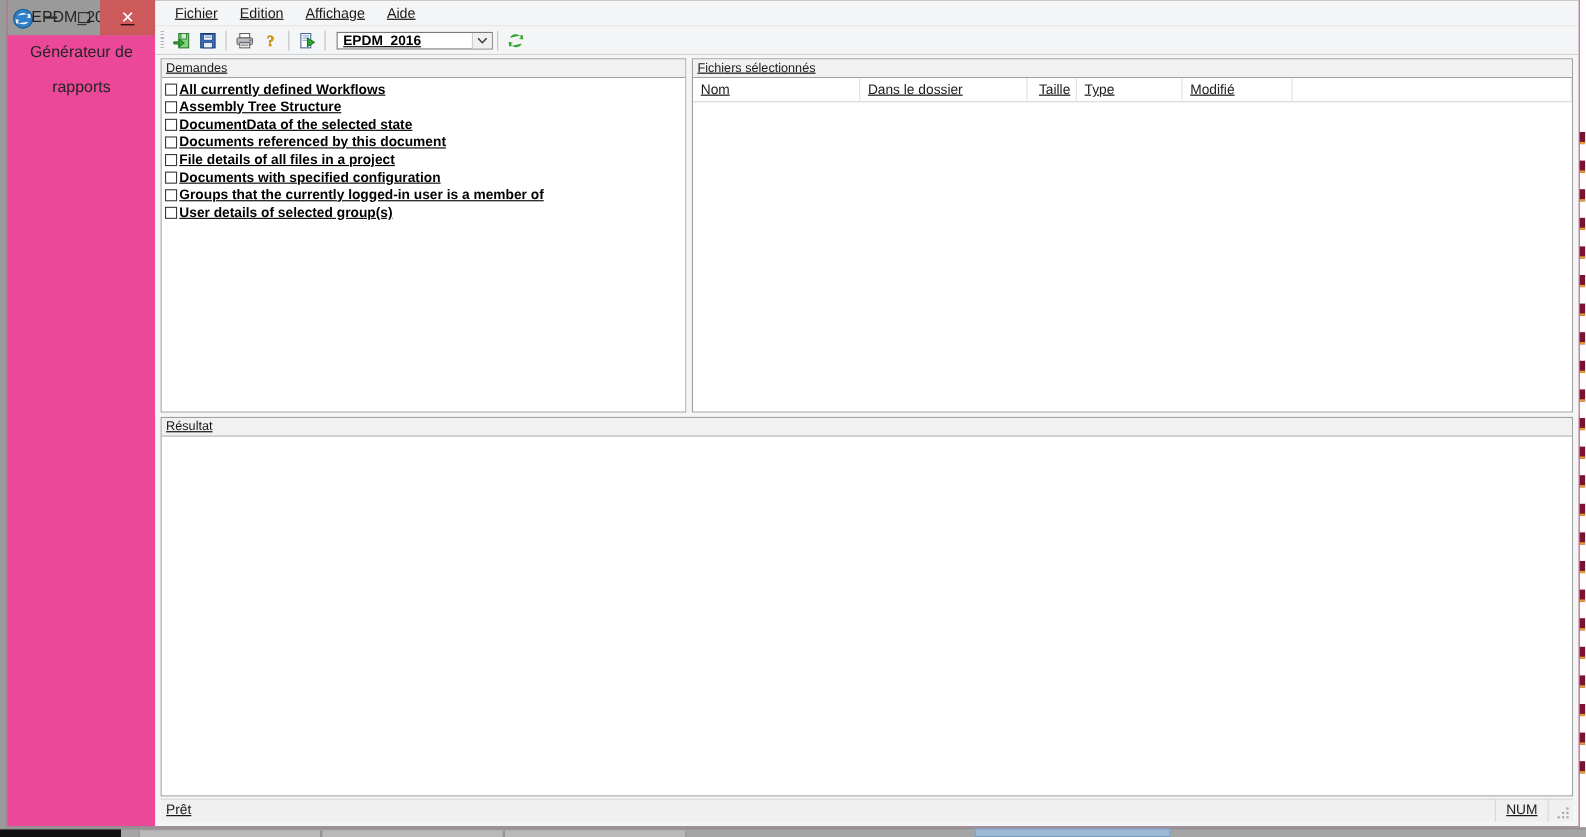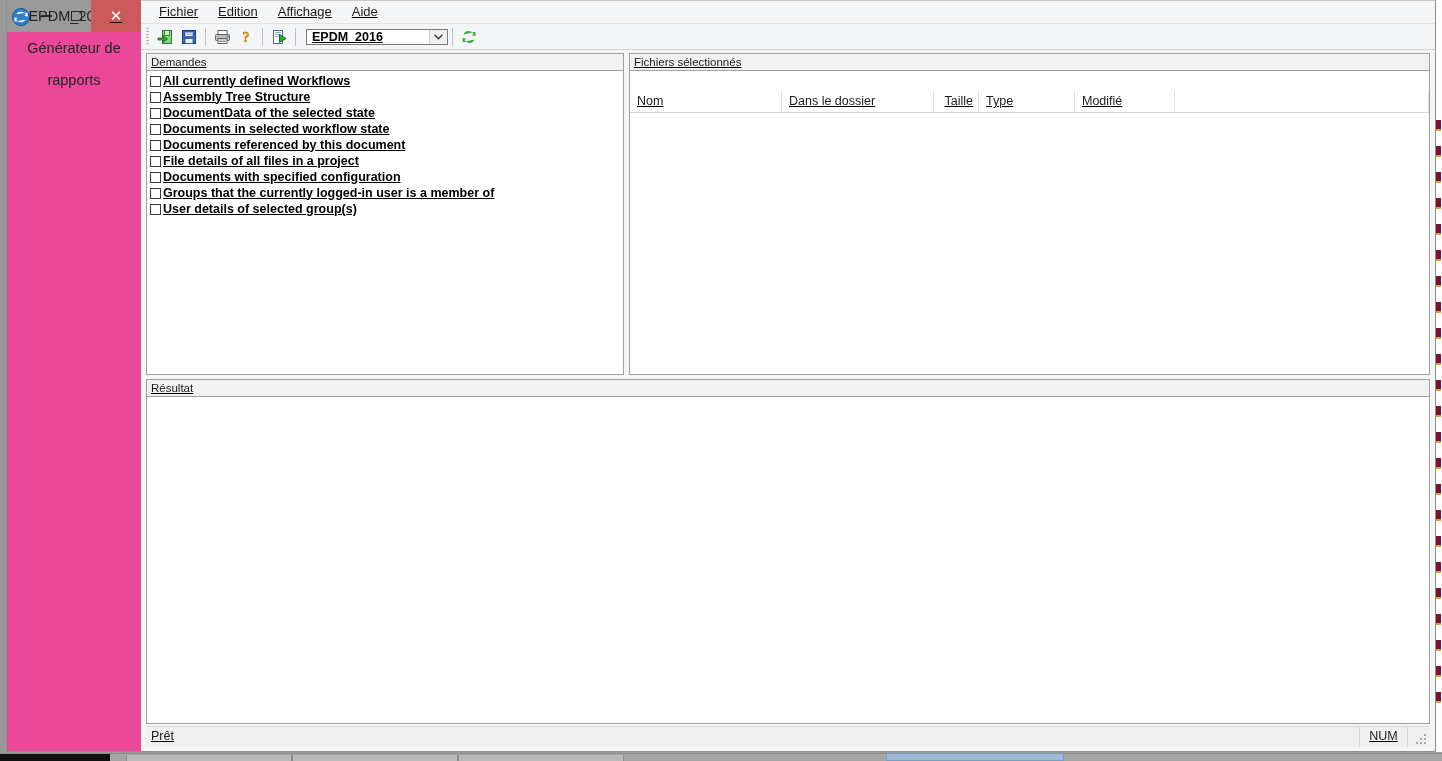"Fichiers sélectionnés" #pane-files { gap: 20px -> none }
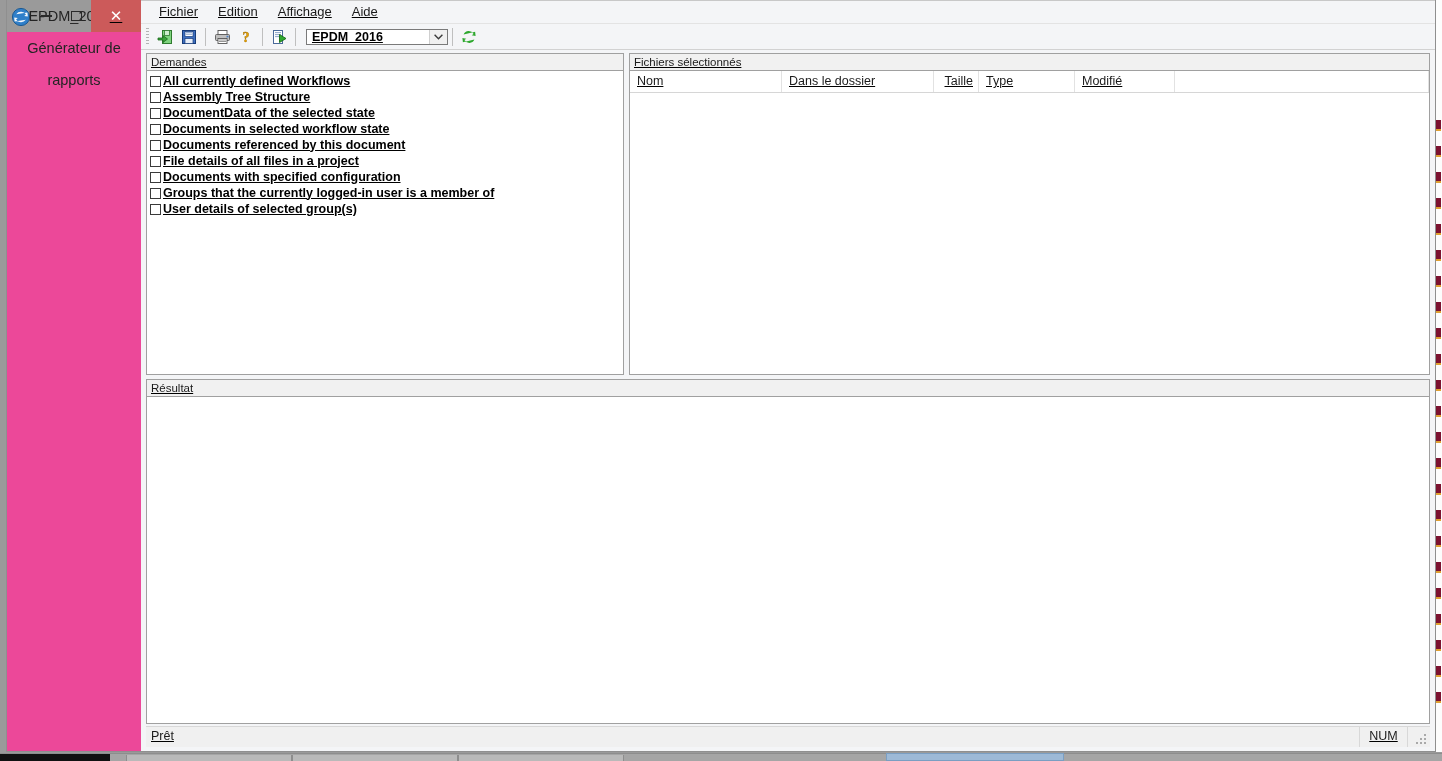"Documents in selected workflow state" div.chk-row { html: <div> <span></span> <span>Documents in selected workflow state</span> </div> -> none }
